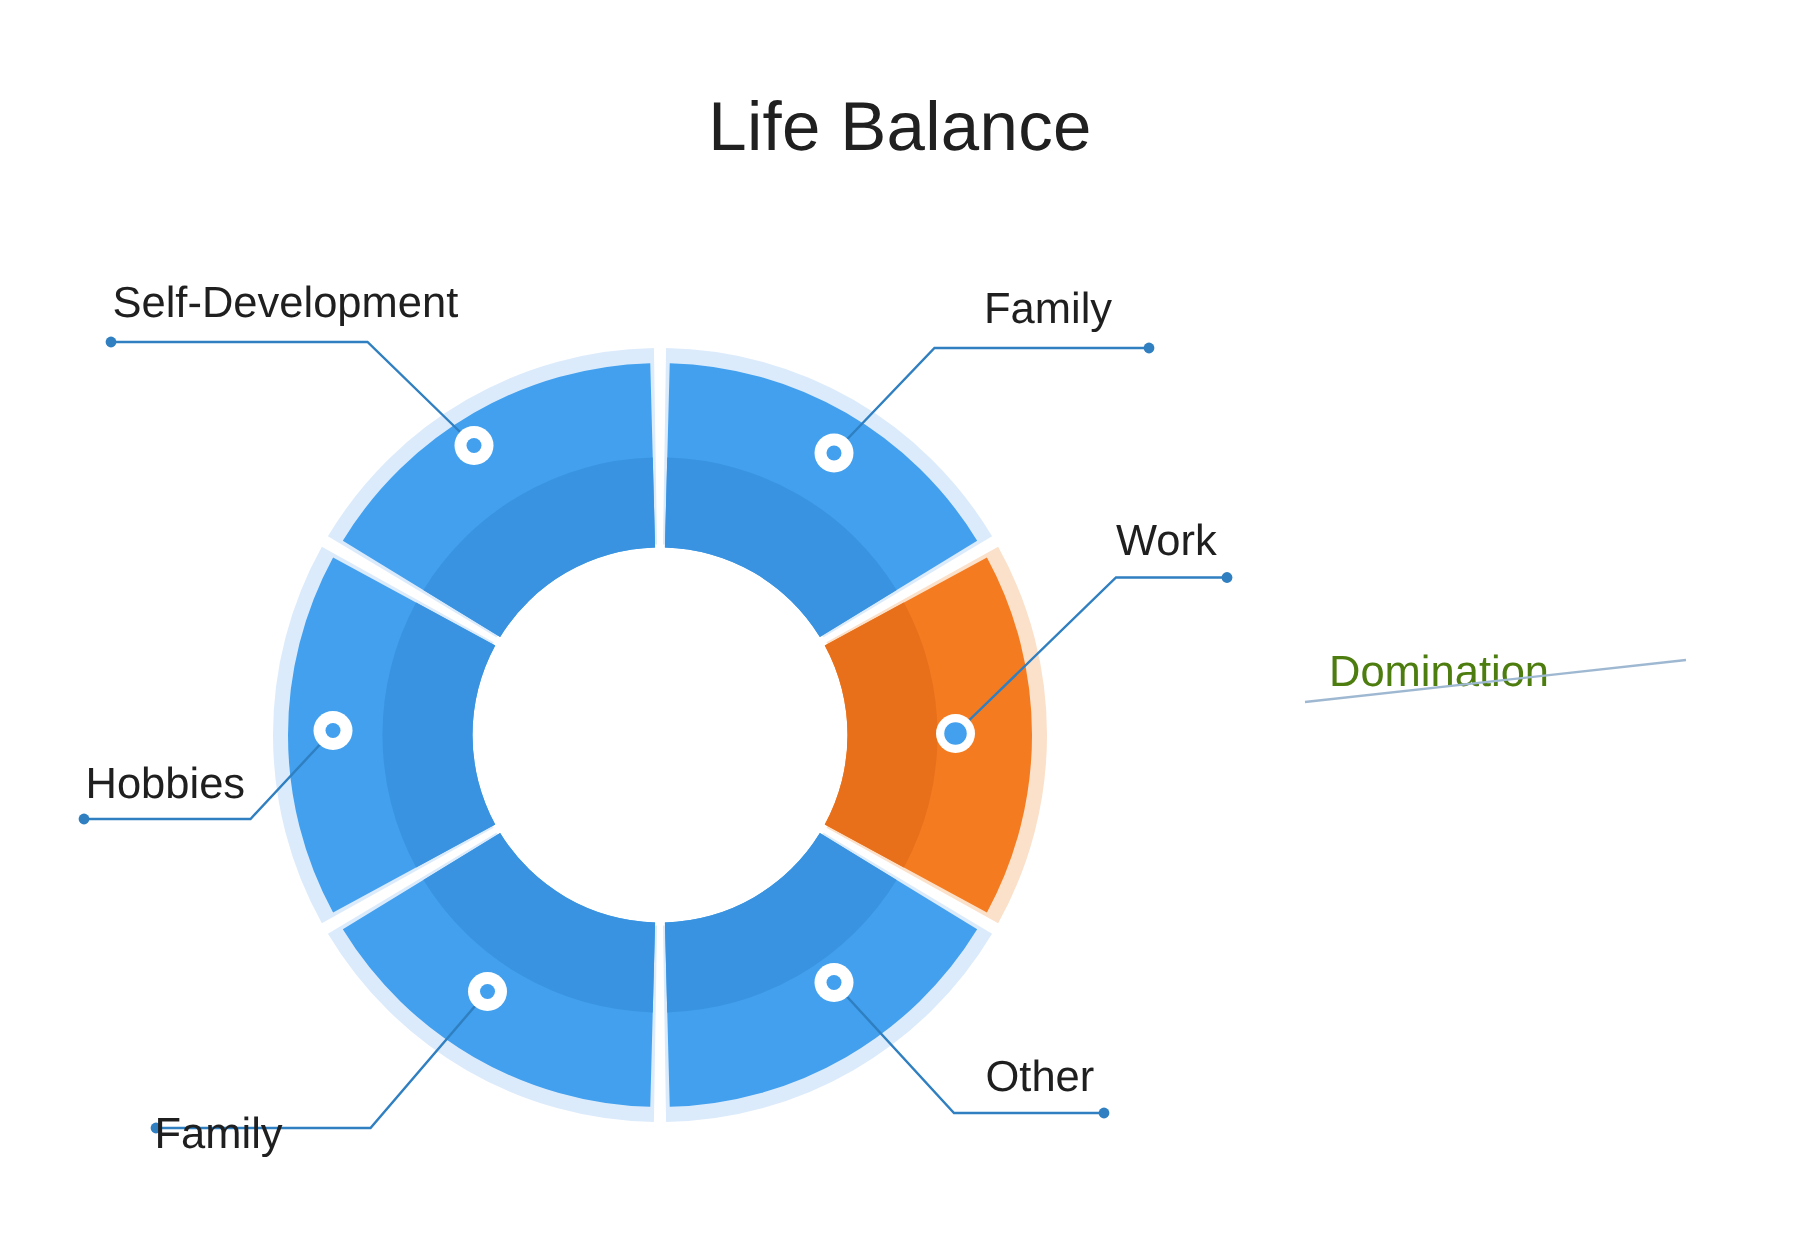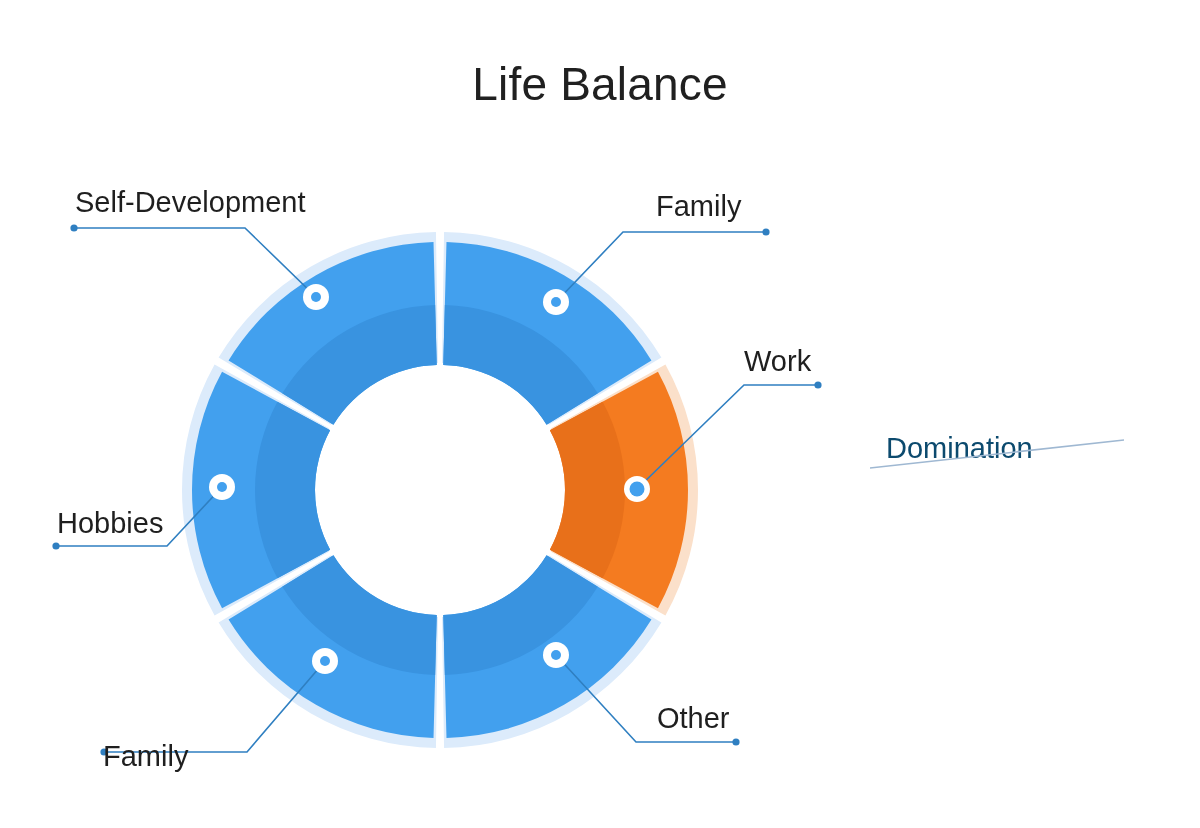"Domination" #note-domination { color: #0c4a6e -> #4d7c0f }
